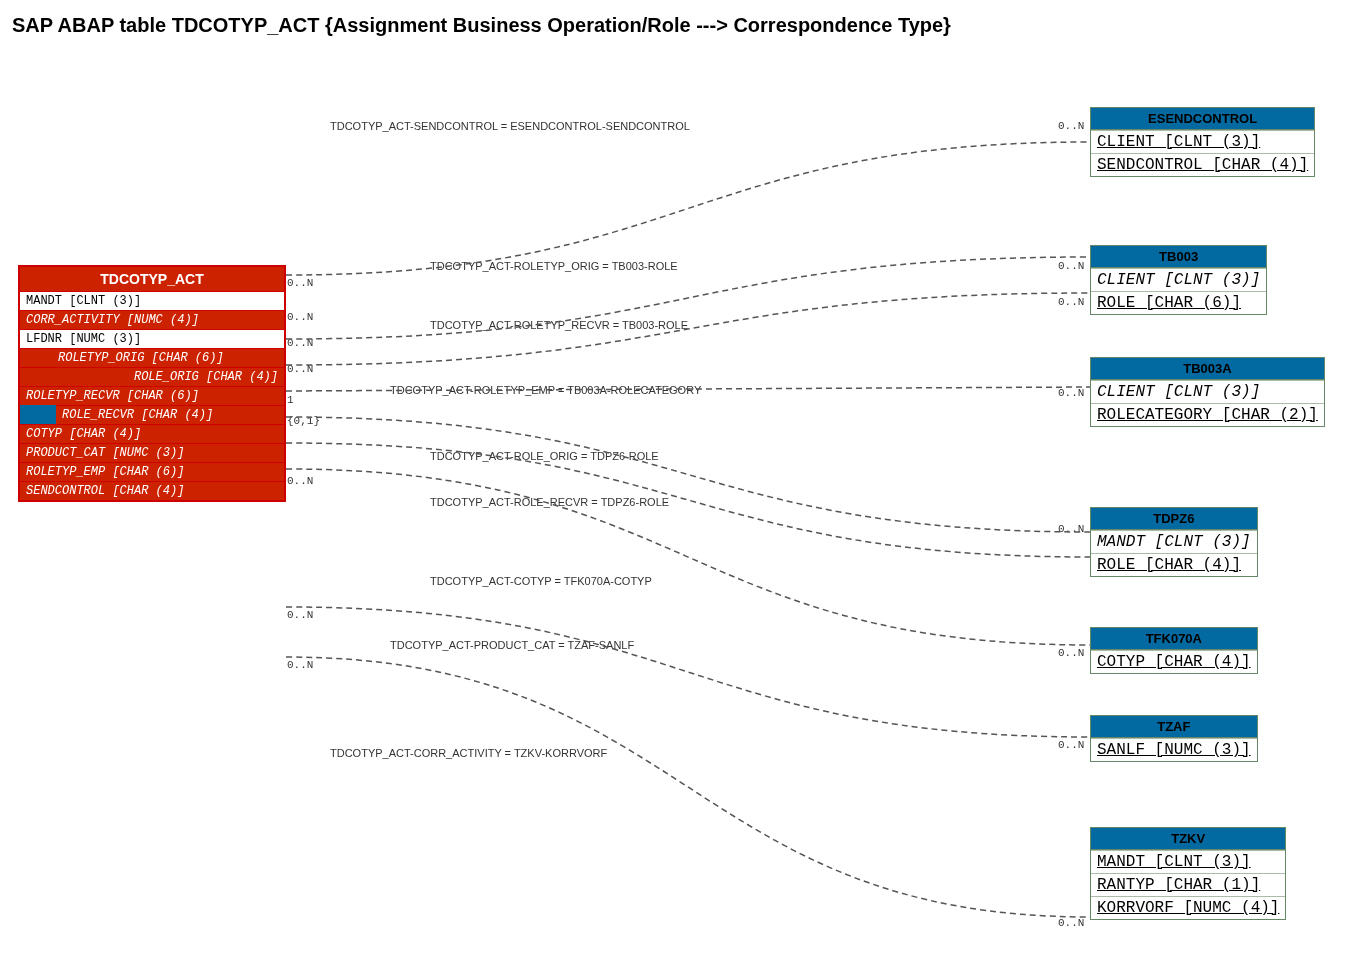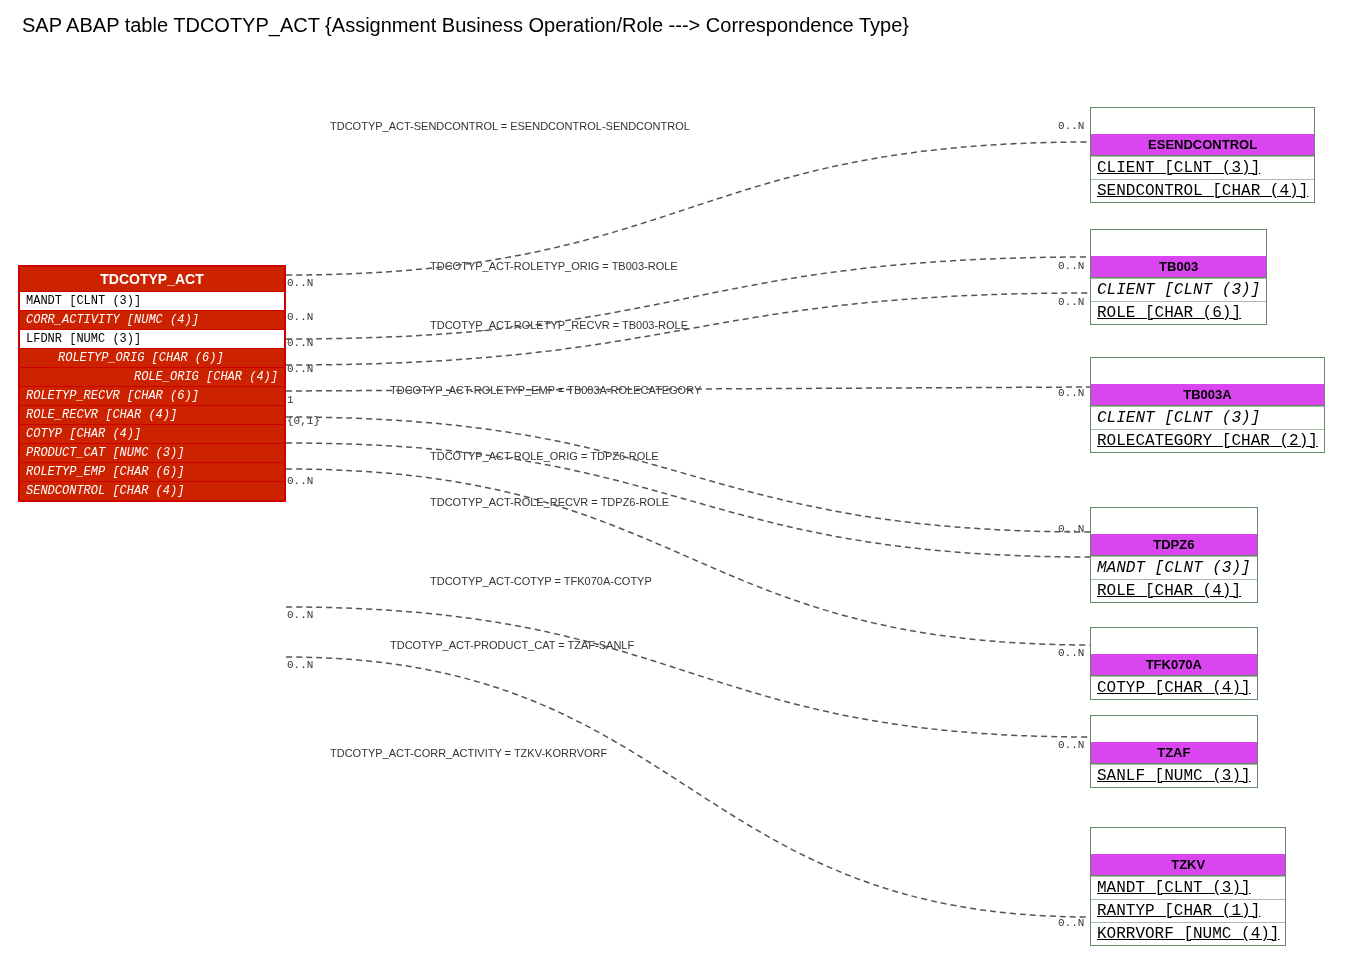"SAP ABAP table TDCOTYP_ACT {Assignment" .page-title { font-weight: normal -> bold; padding: 14px 10px 10px 22px -> 14px 10px 10px 12px }
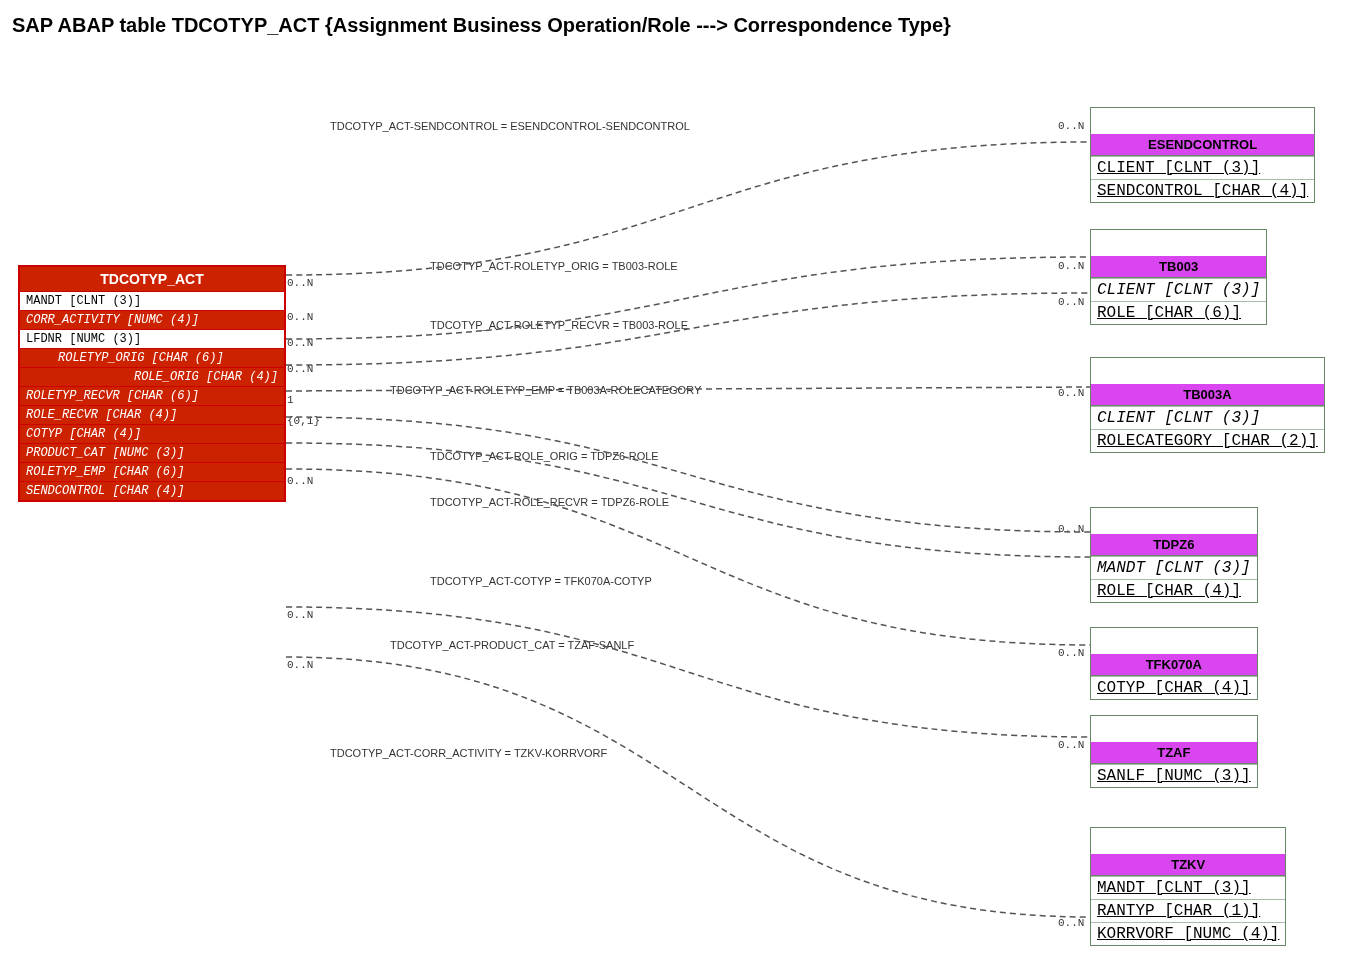"ESENDCONTROL" .entity-header { background: #d946ef -> #0369a1; margin-top: 26px -> none }
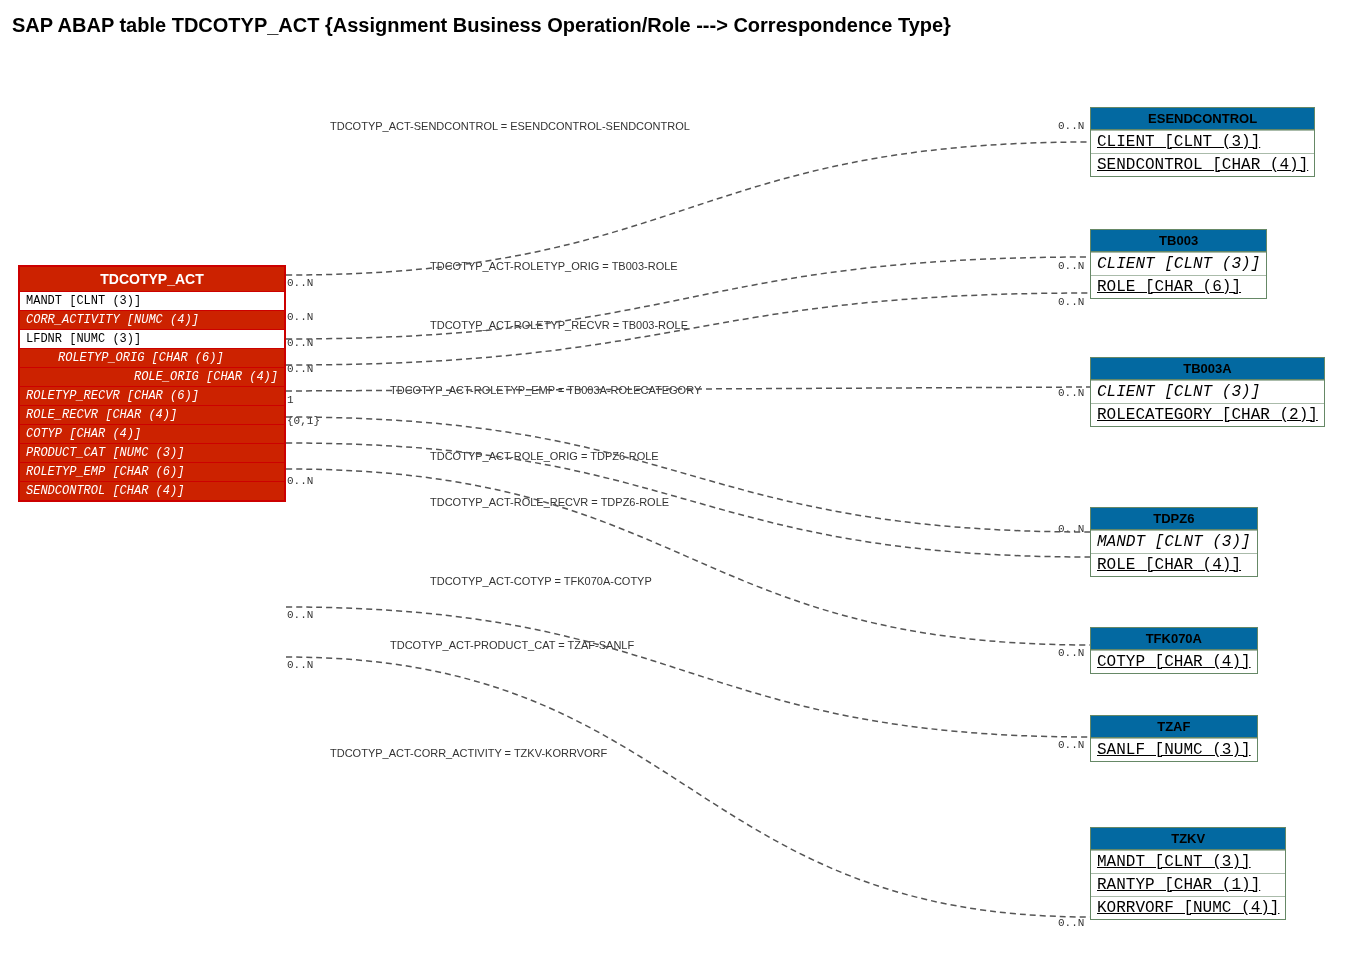"TB003" div.entity-box { top: 182px -> 198px }
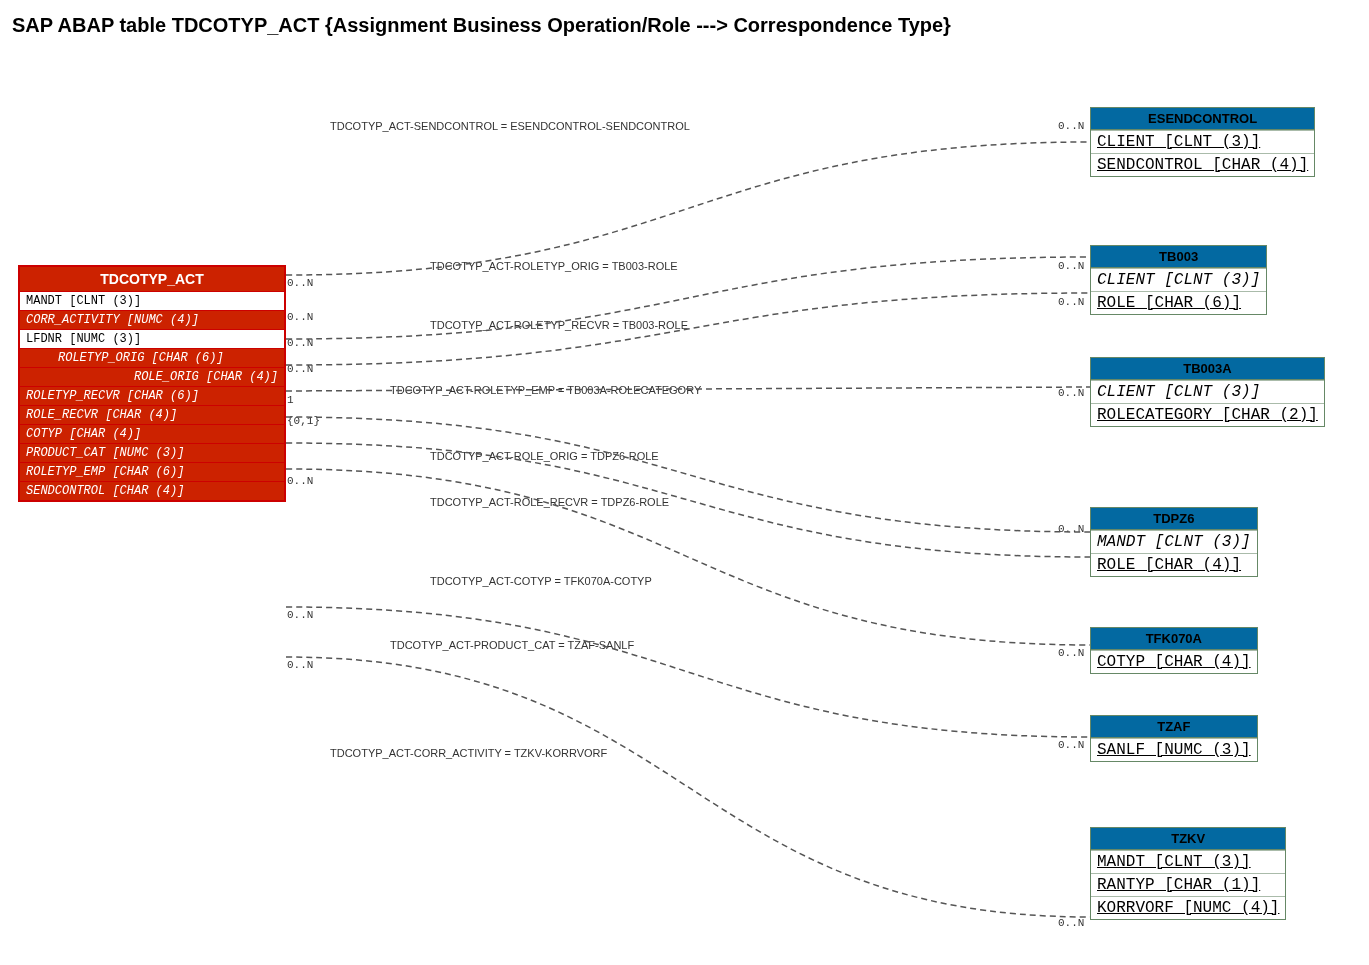"ROLE_RECVR [CHAR (4)]" div.main-table-row { margin-left: none -> 36px }
